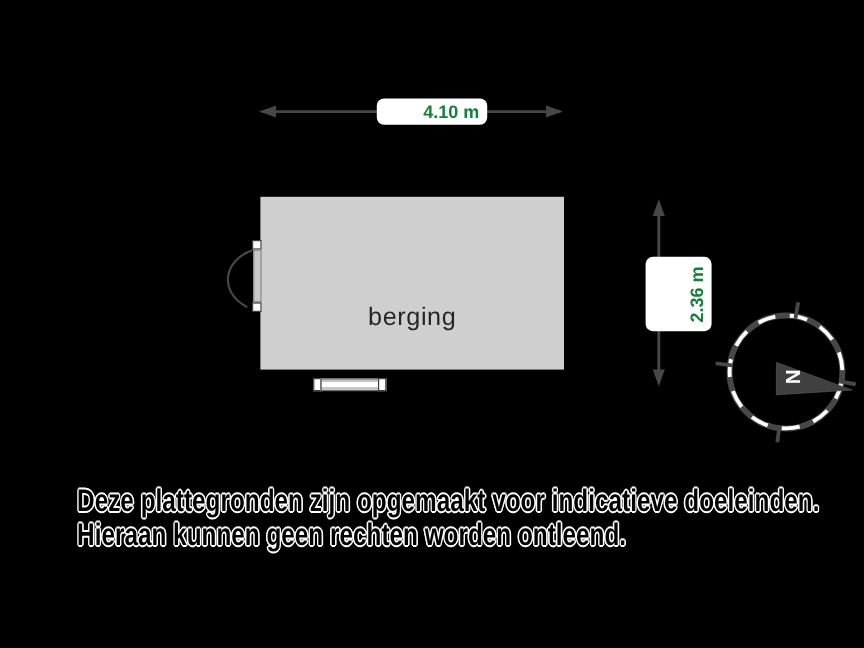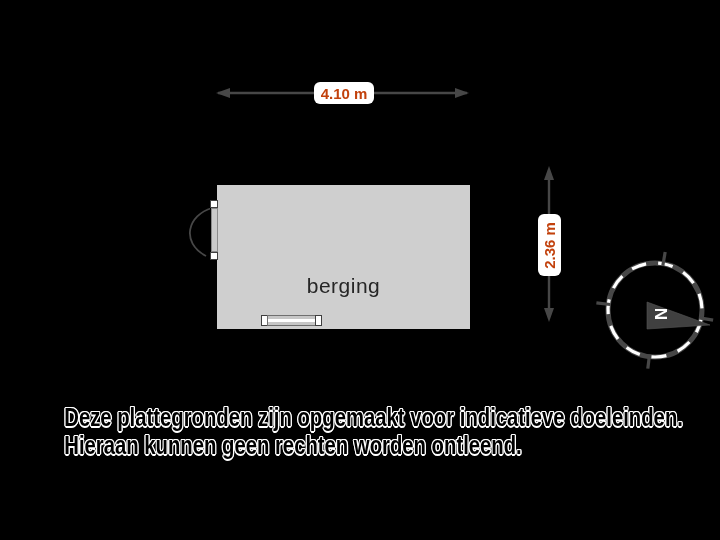"4.10 m" .dim-label { color: #c2410c -> #15803d; padding-left: none -> 32px }
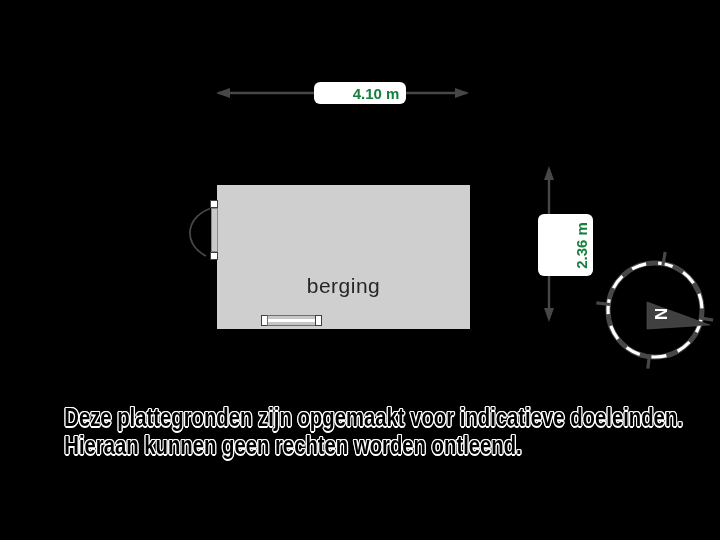"berging" .room { top: 178px -> 157px }
